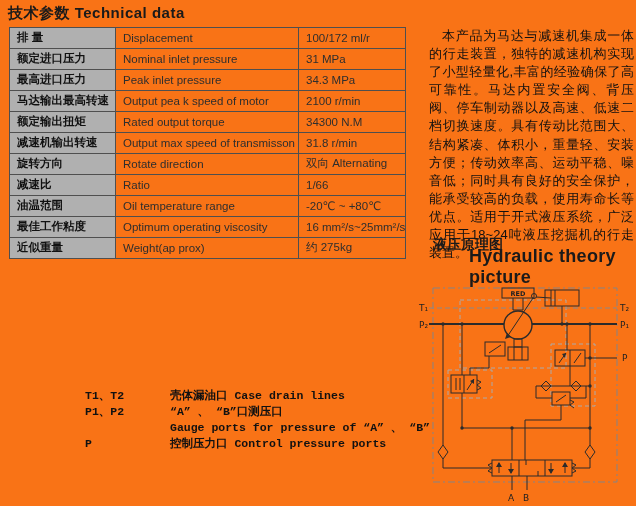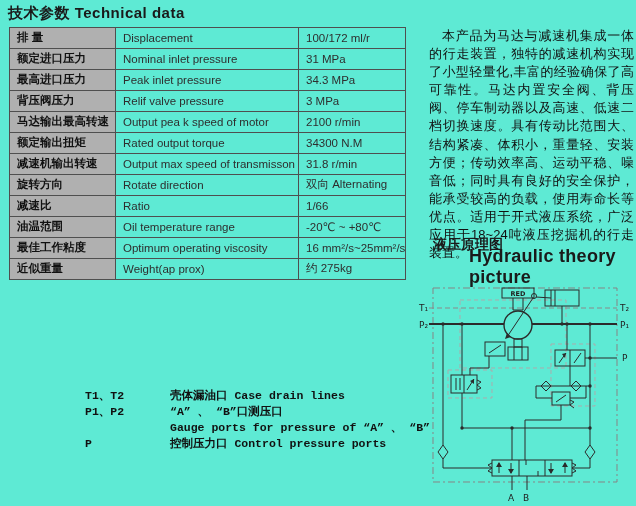"技术参数 Technical data" #page { background: #5eead4 -> #f97316 }
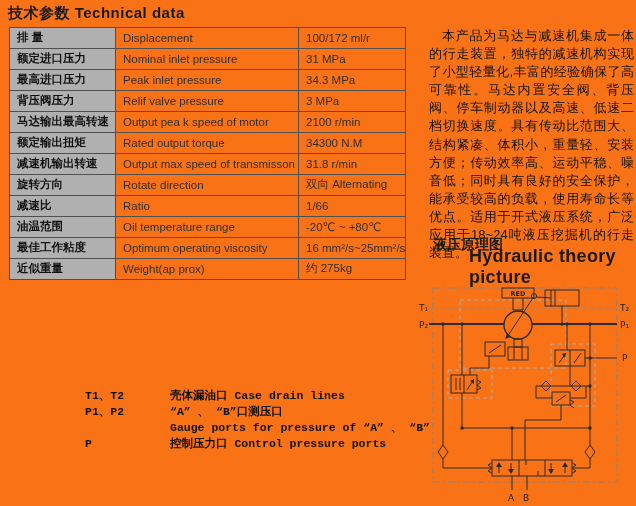"背压阀压力" tr { html: <tr> <td>背压阀压力</td> <td>Relif valve pressure</td> <td>3 MPa</td> </tr> -> none }
